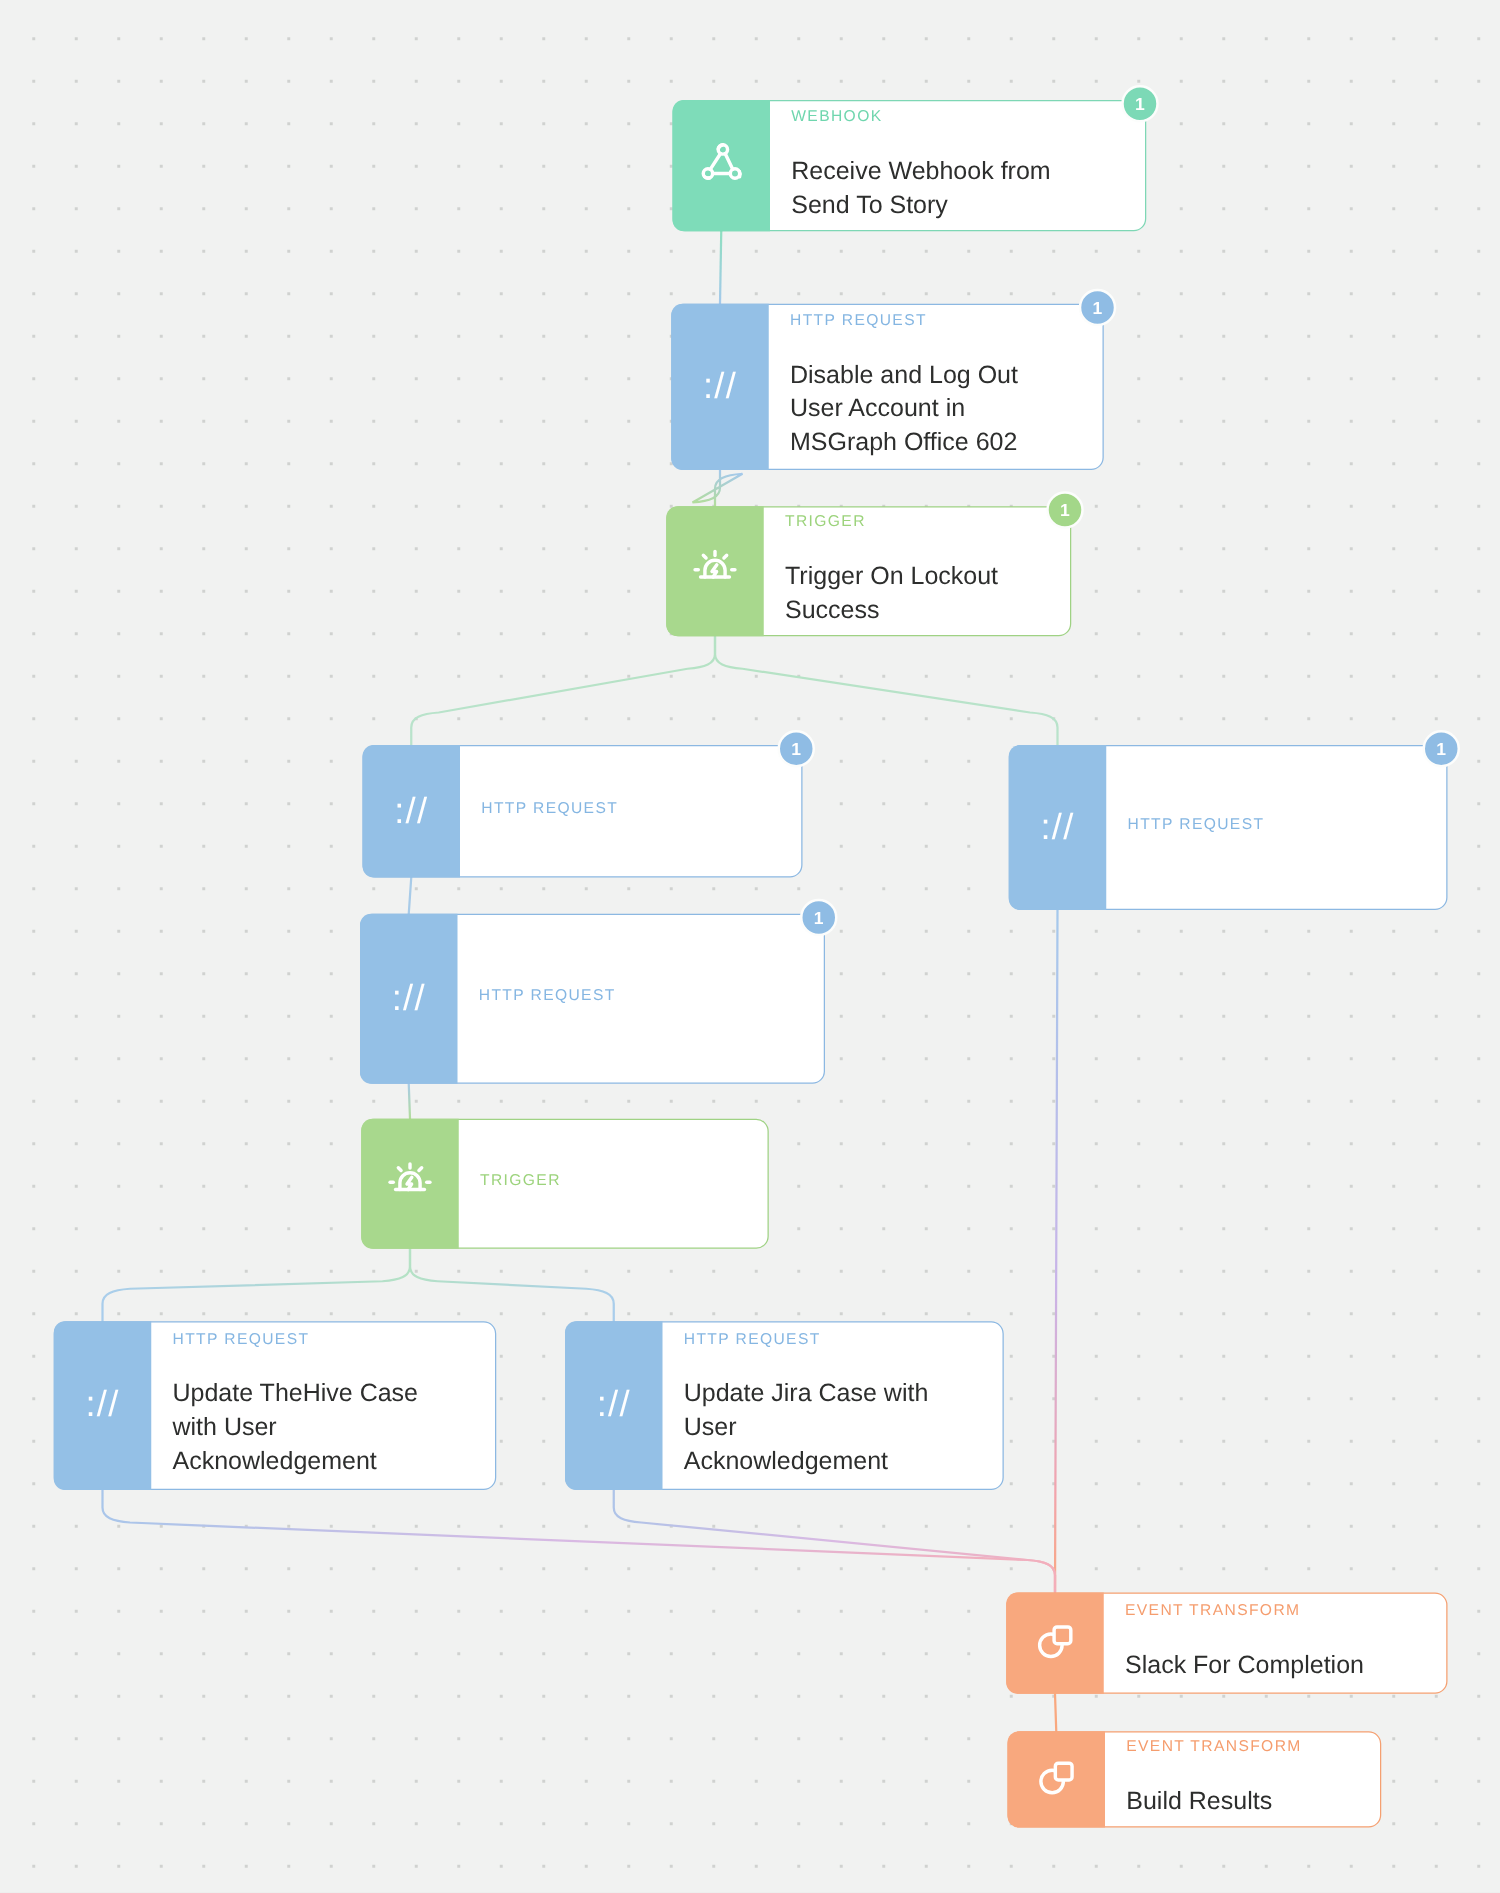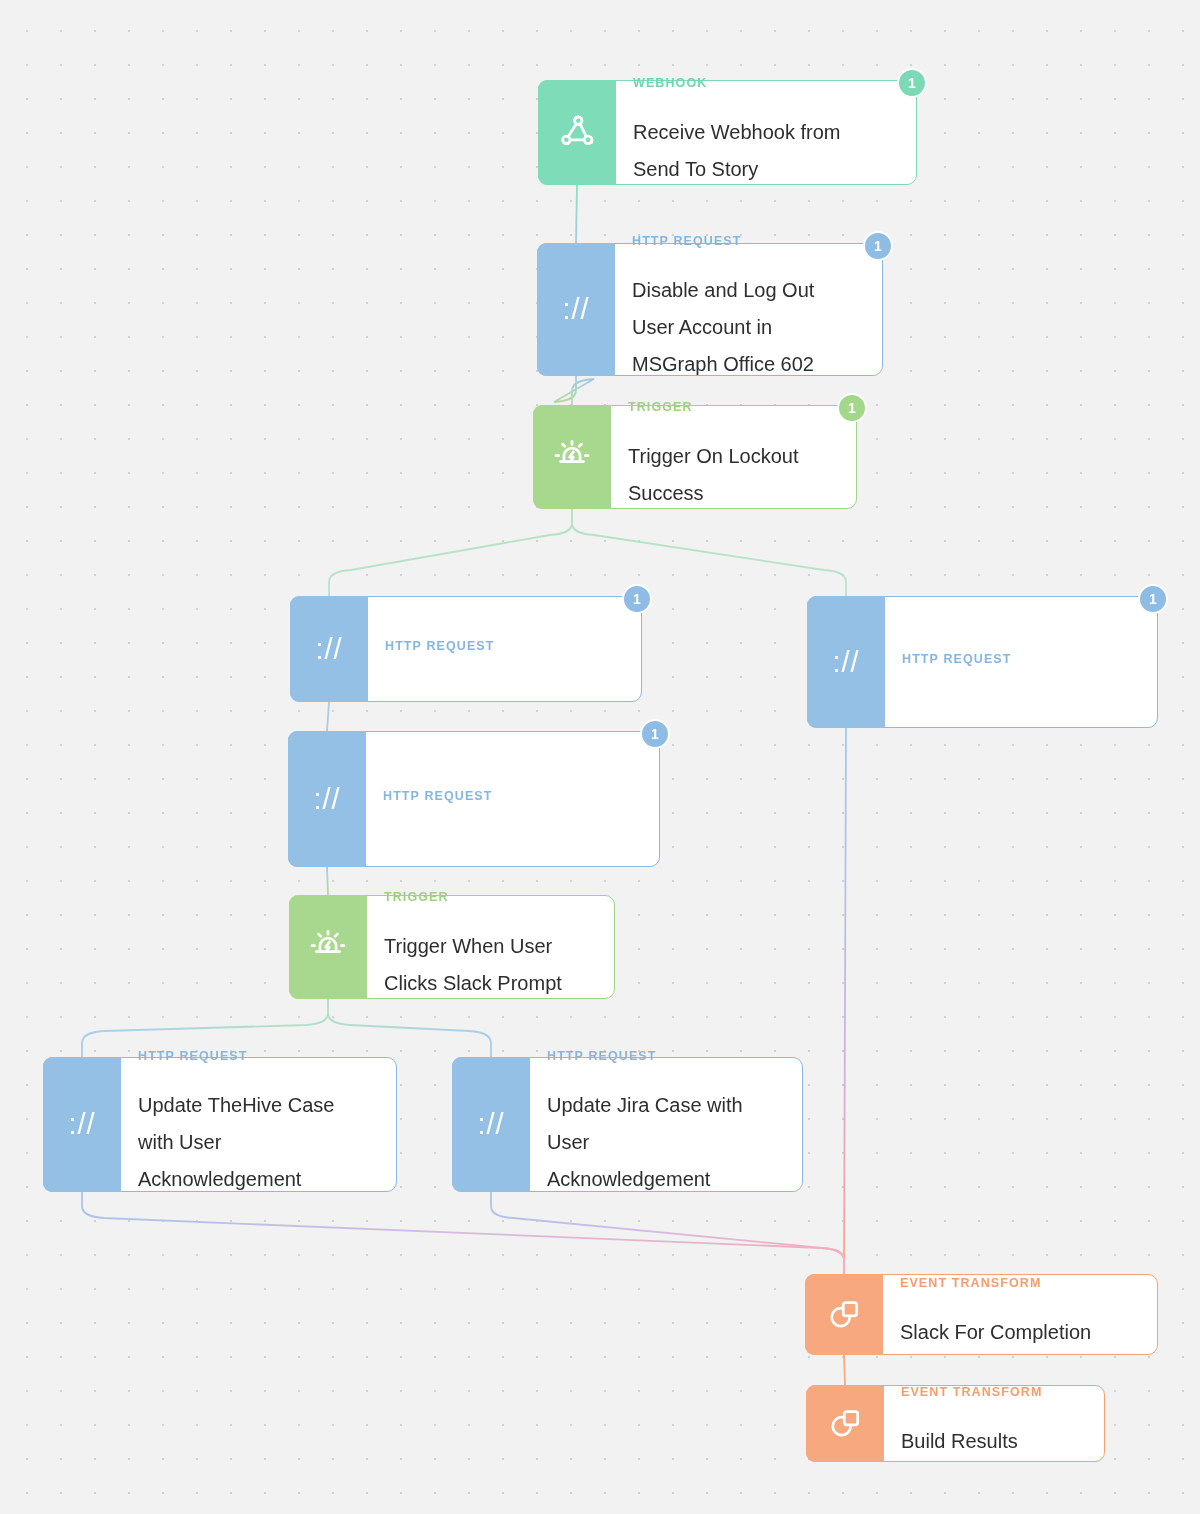"WEBHOOK" .type-label { font-weight: 700 -> 400 }
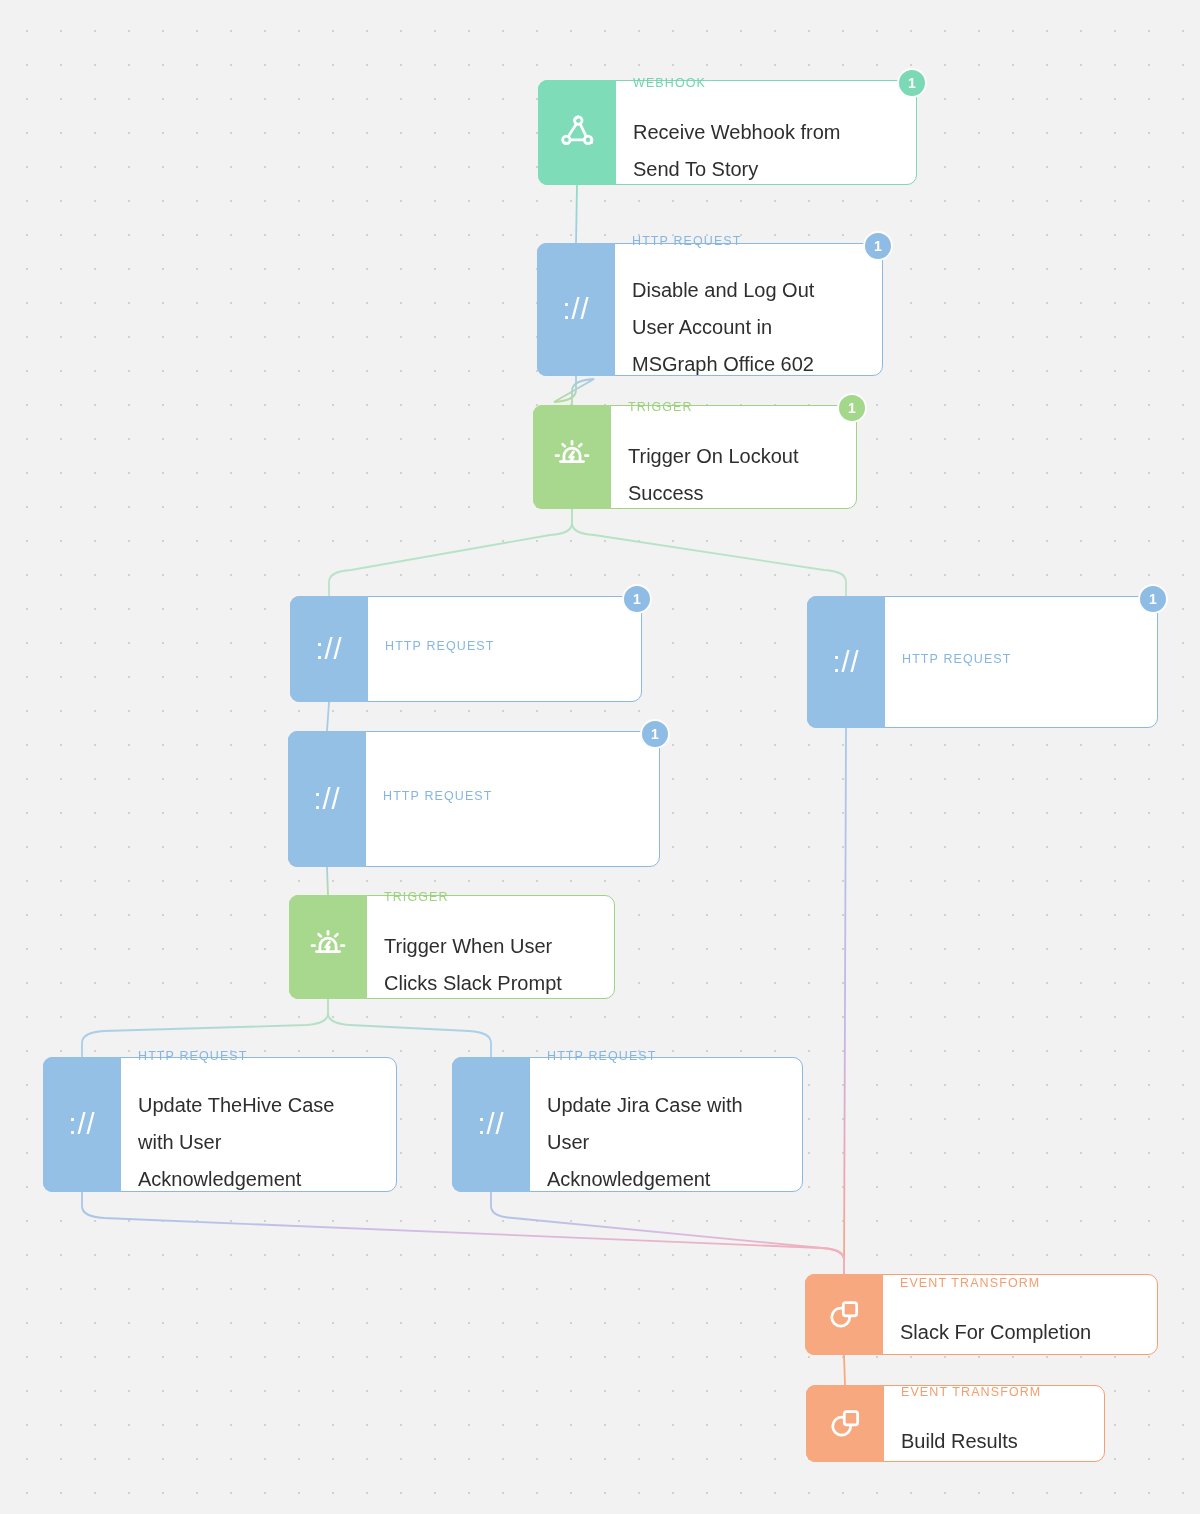"Receive Webhook from" .title { line-height: 37px -> 27px }
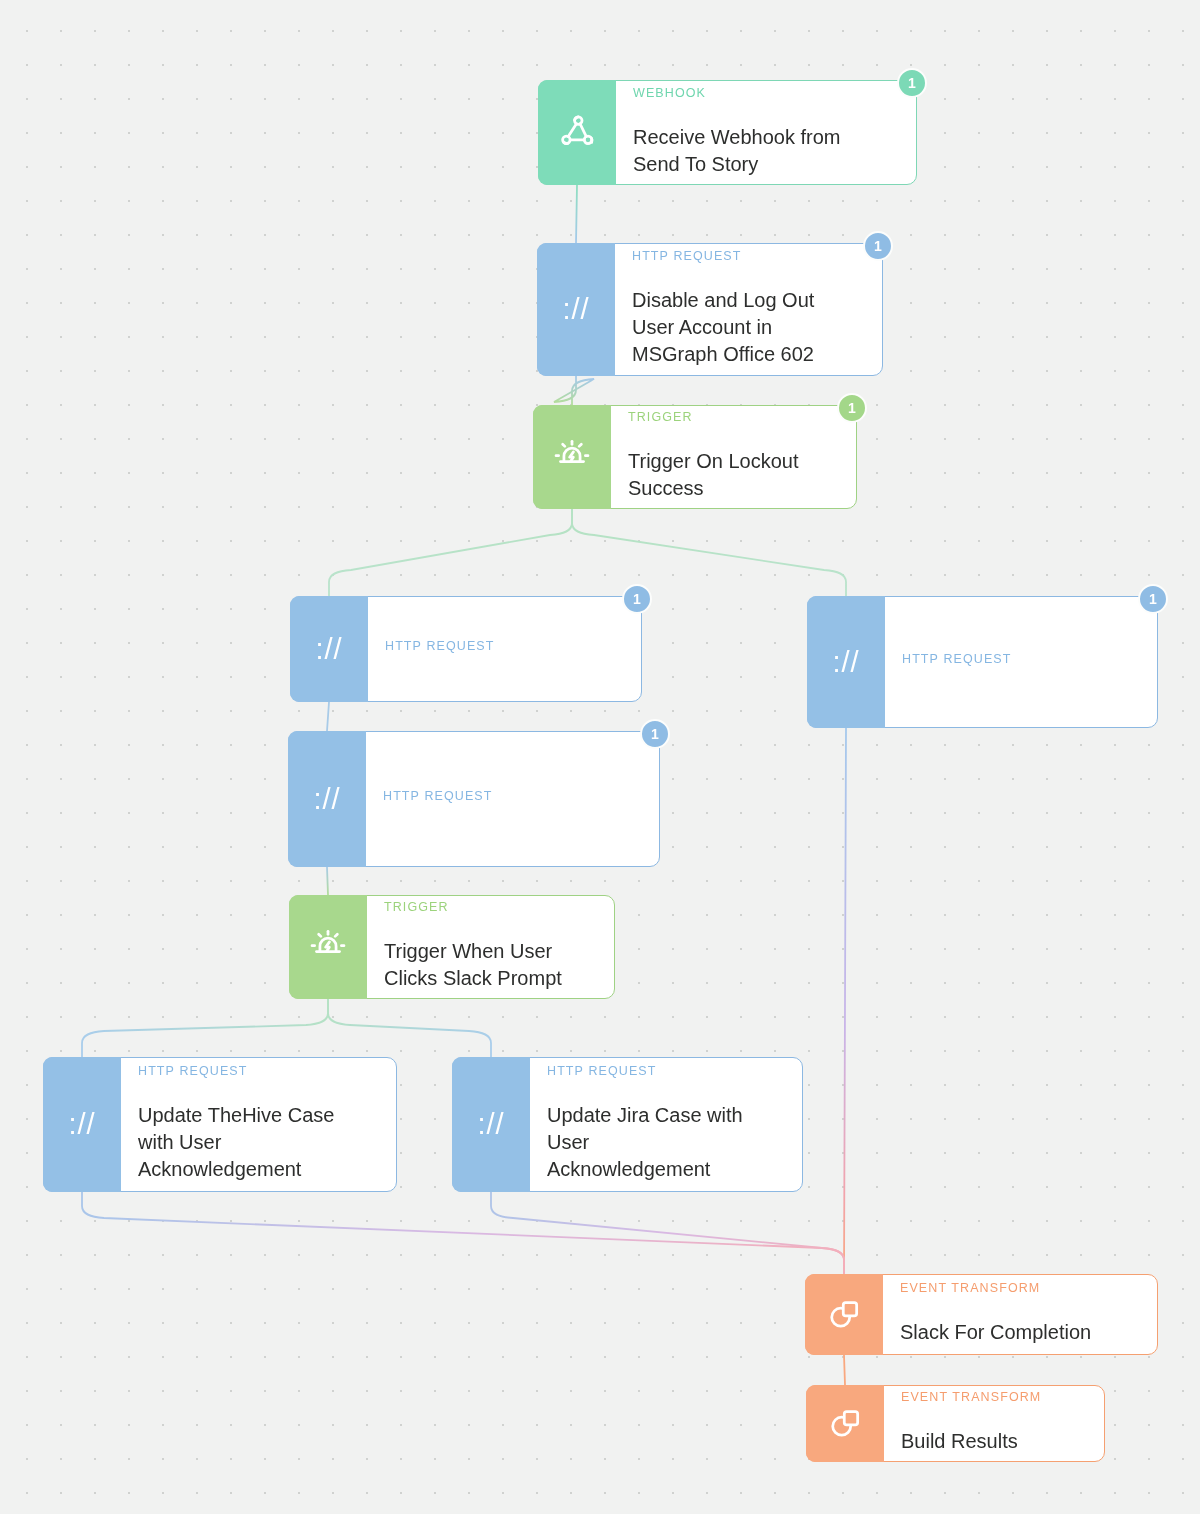"Trigger When User" div.title { html: <div>Trigger When User Clicks Slack Prompt</div> -> none }
